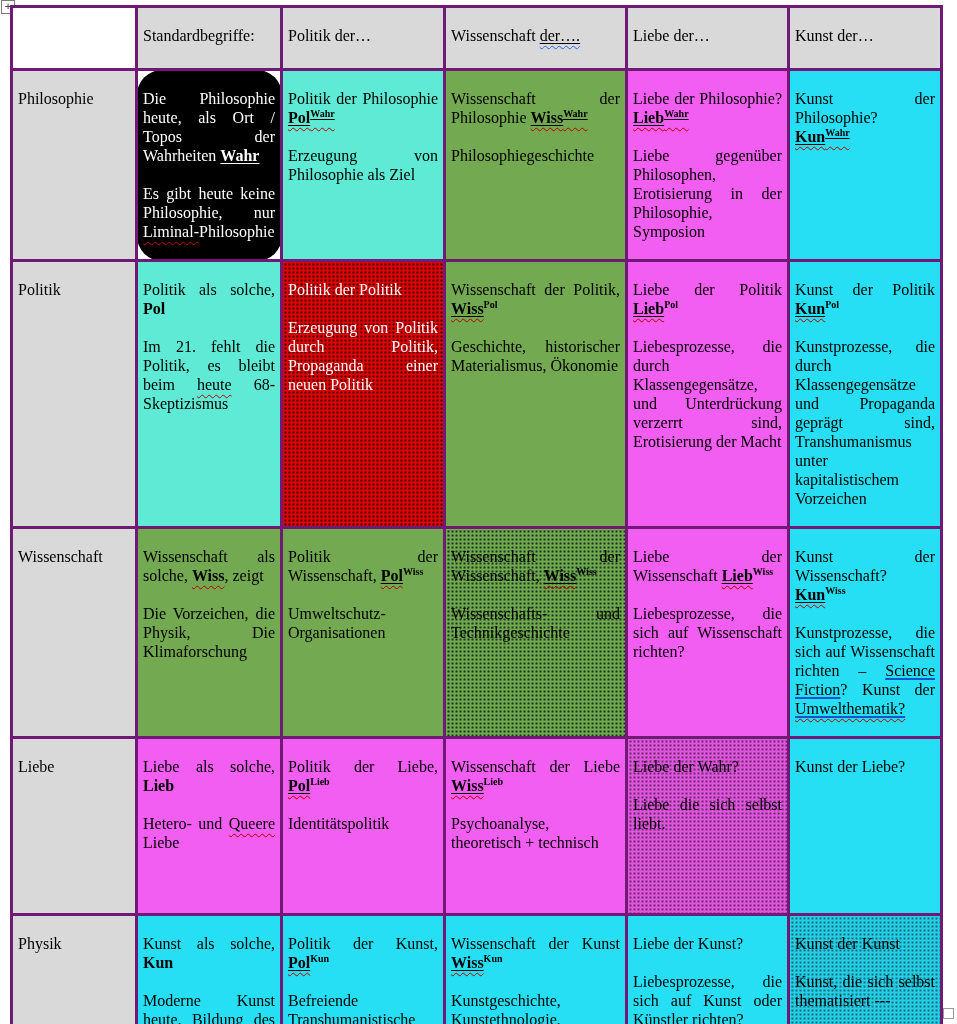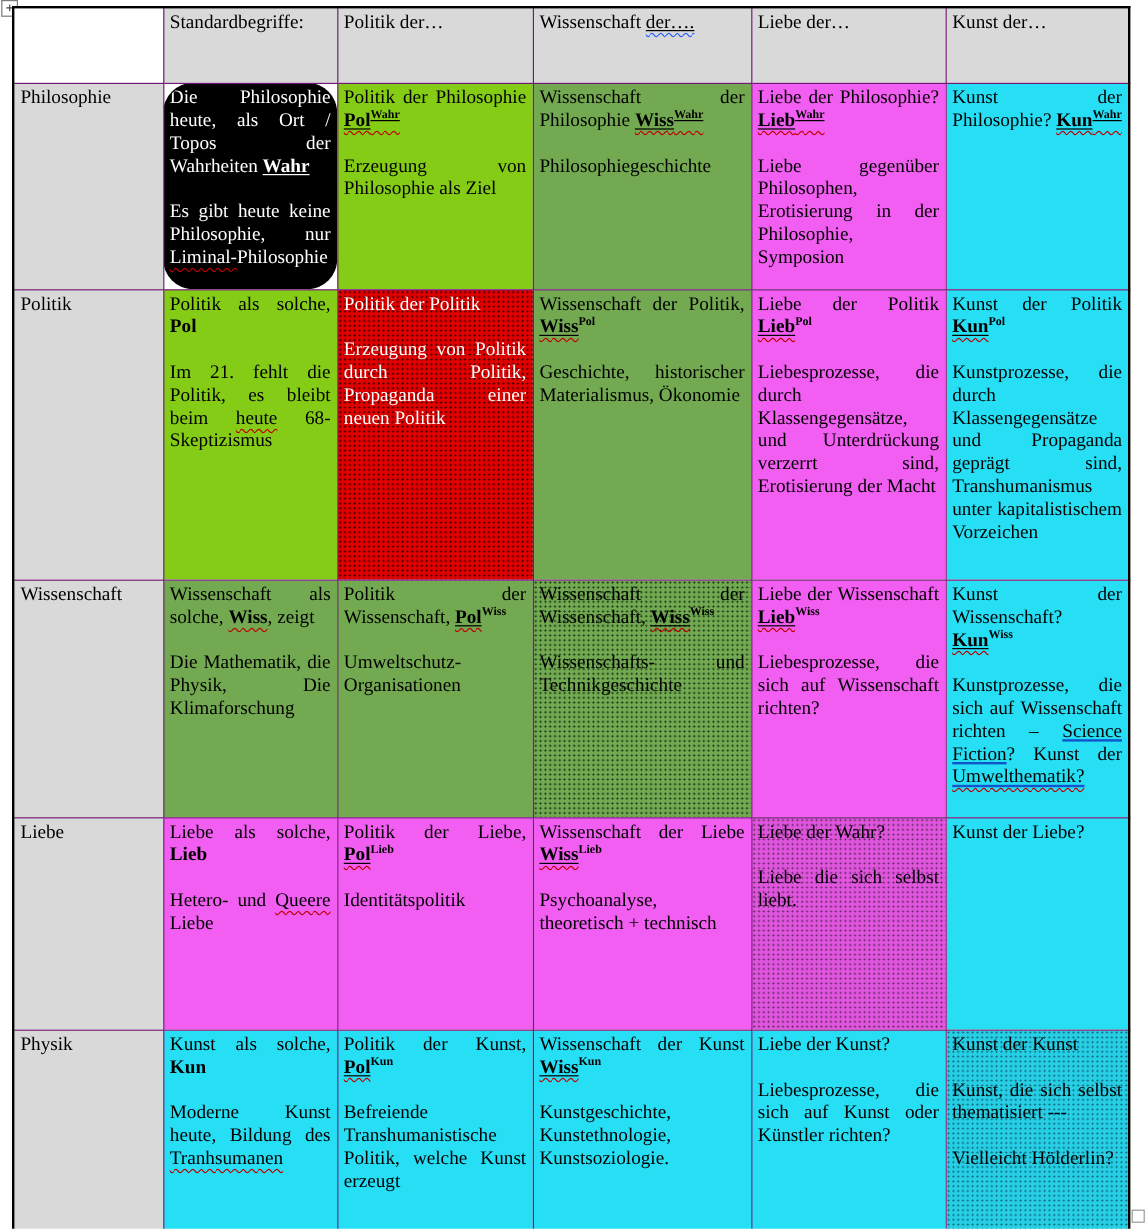"Standardbegriffe:" #matrix th,#matrix td { border: 1px solid #701a75 -> 3px solid #701a75; padding: 2px 5px -> 18px 5px }
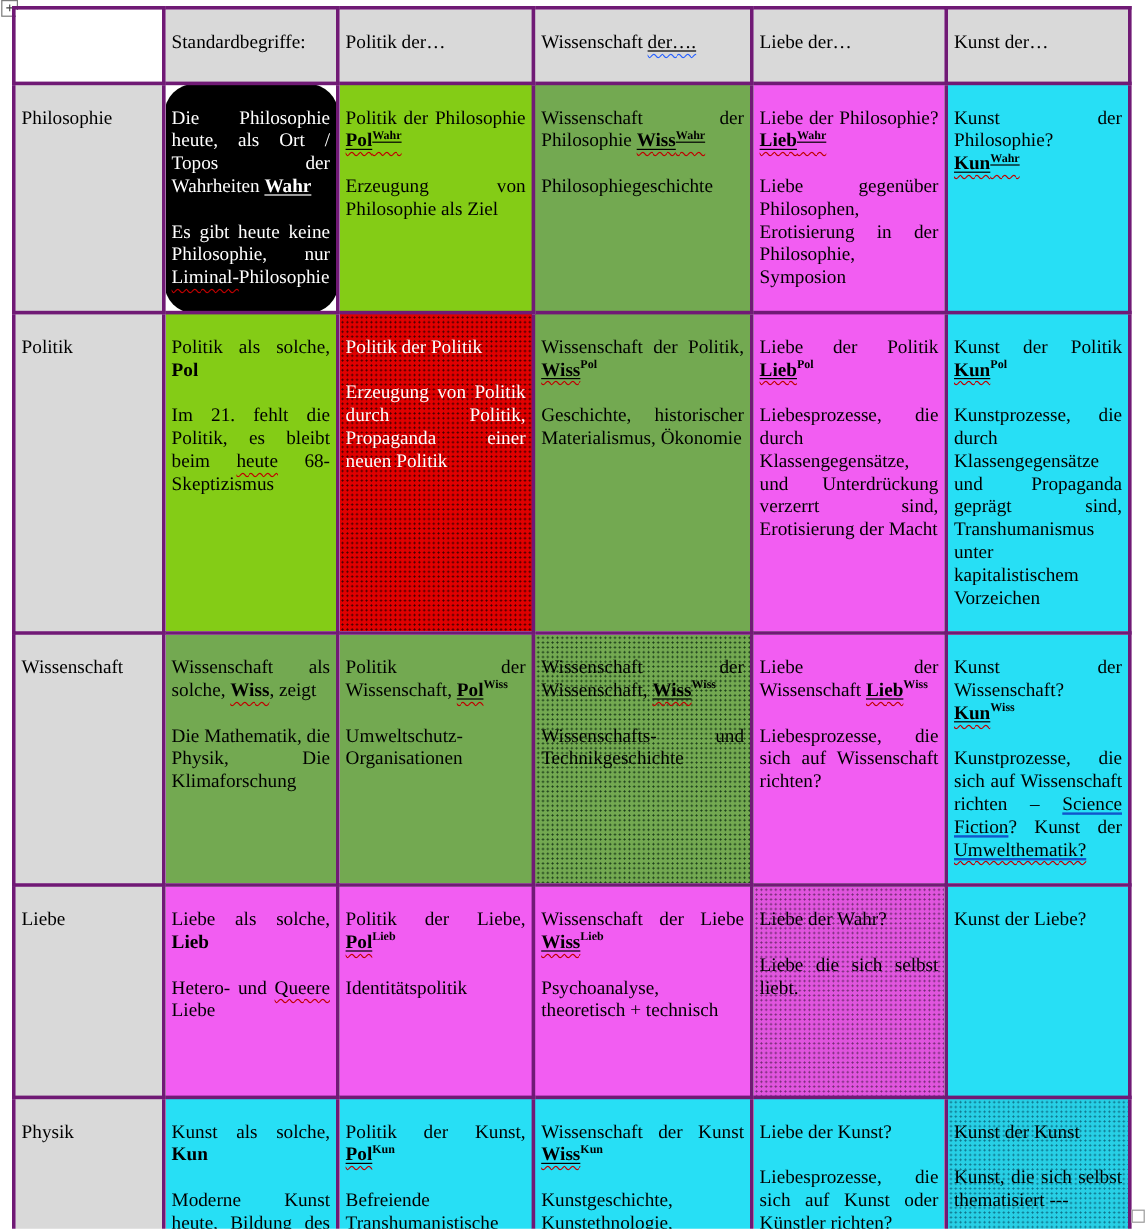"Politik der Philosophie PolWahr" .s-red { background: #84cc16 -> #5eead4 }
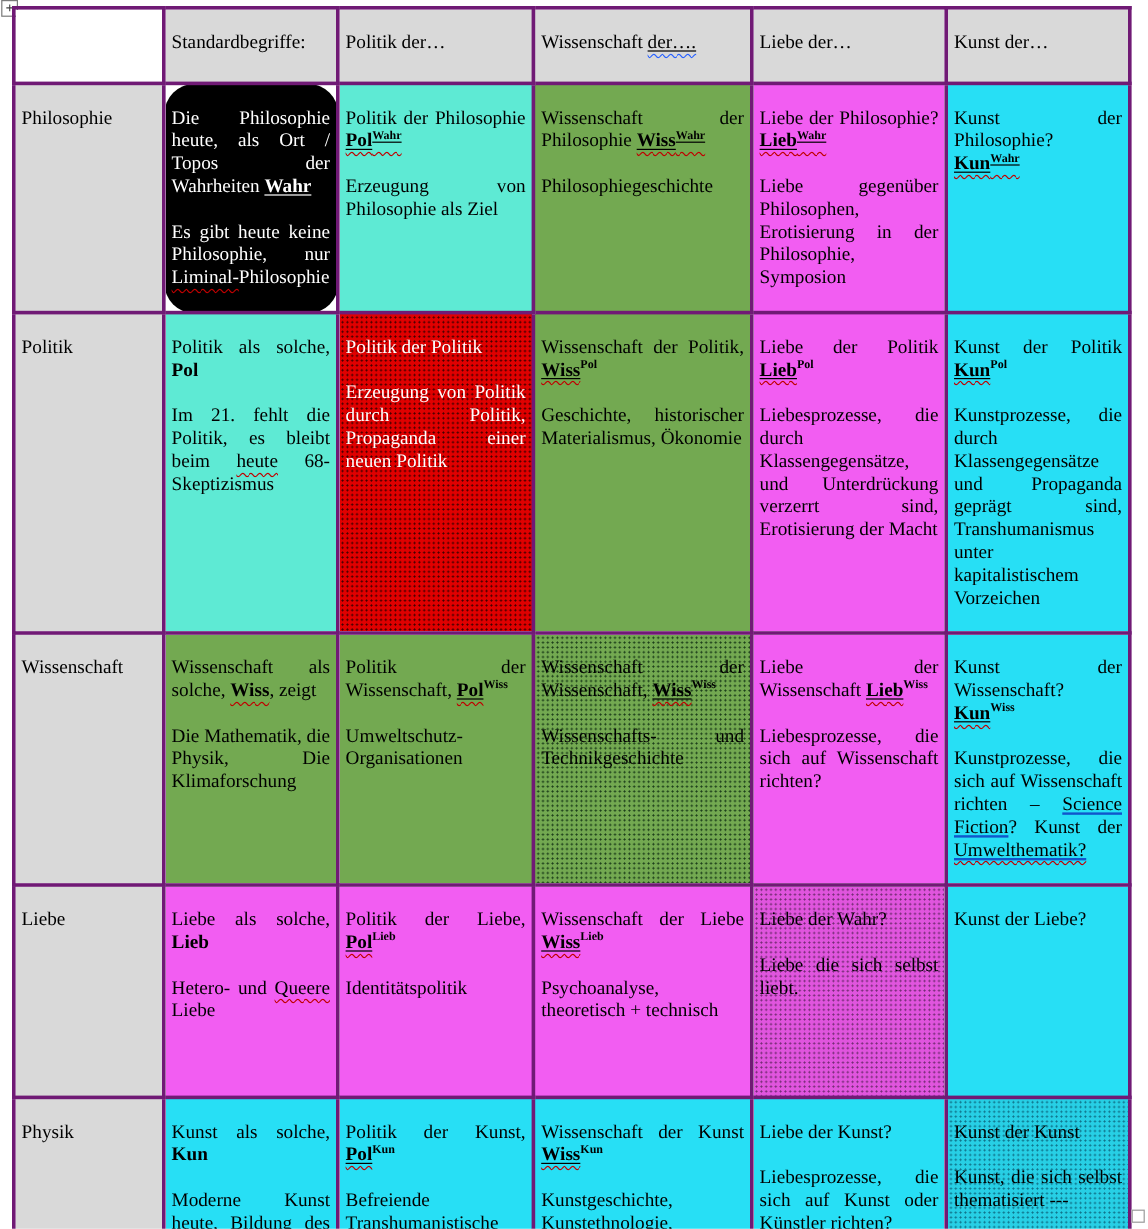"Die Mathematik, die Physik, Die" span { text: Mathematik -> Vorzeichen }
